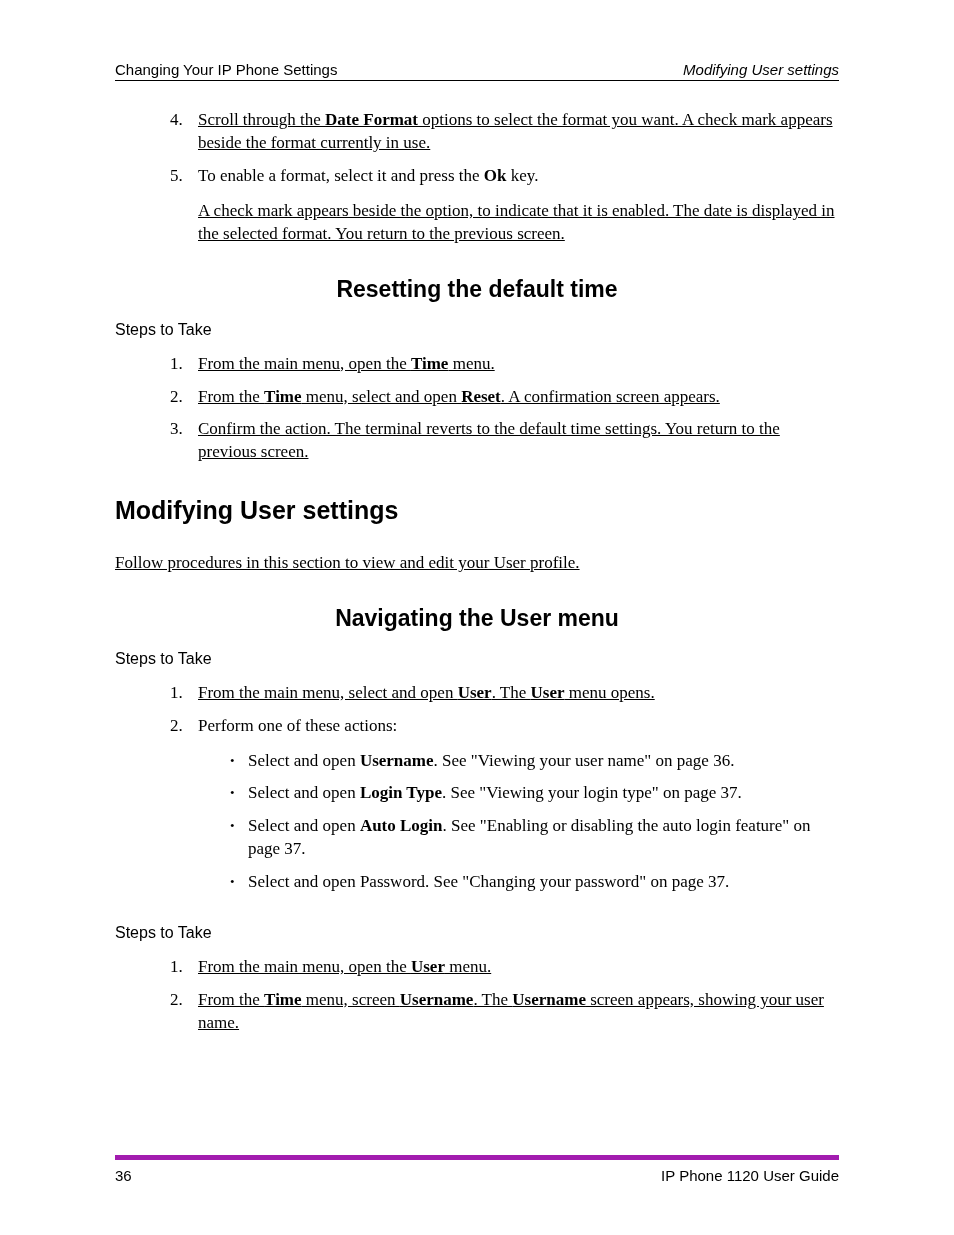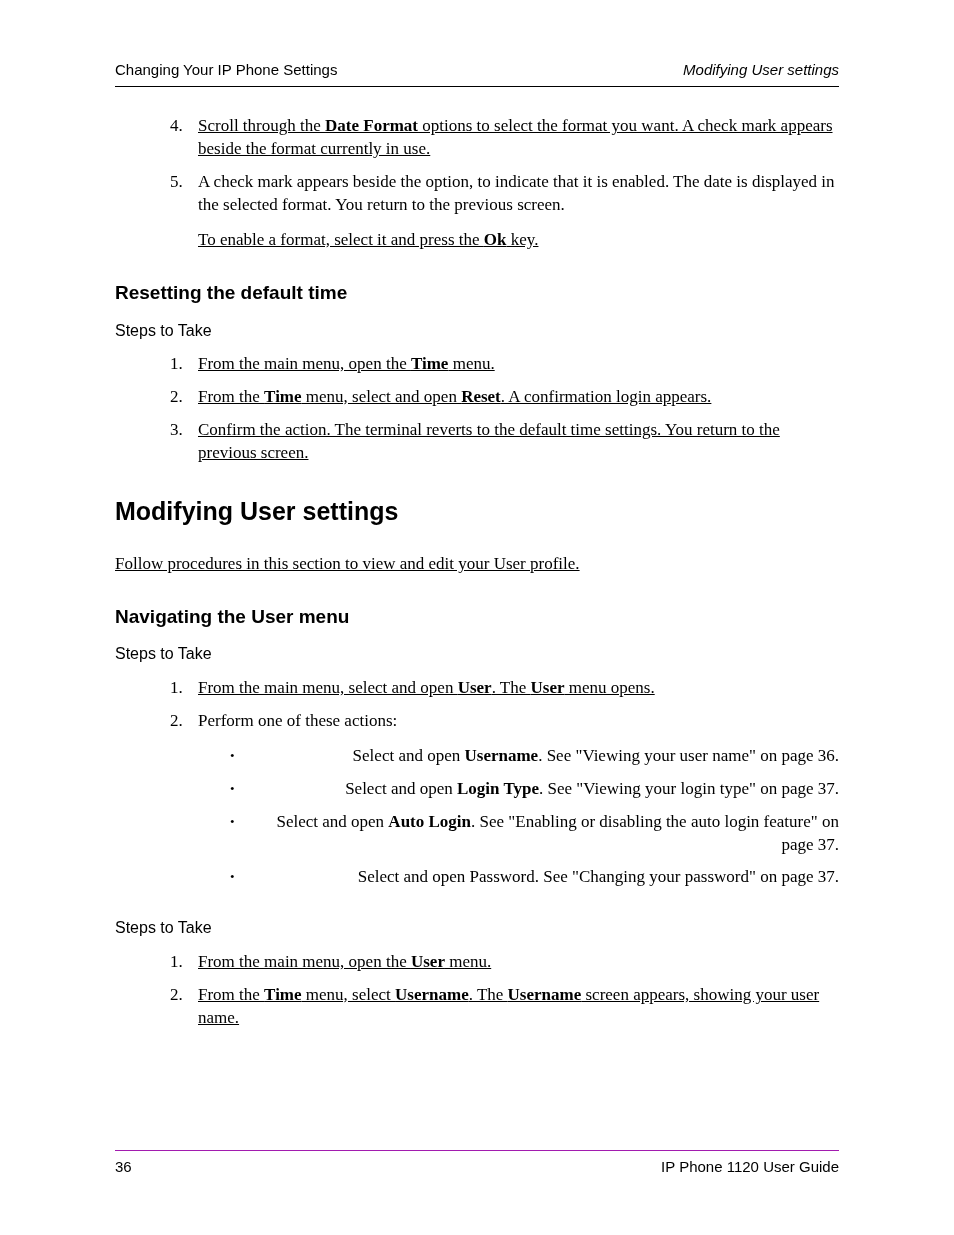"Changing Your IP Phone Settings" .header { padding-bottom: 6px -> none }
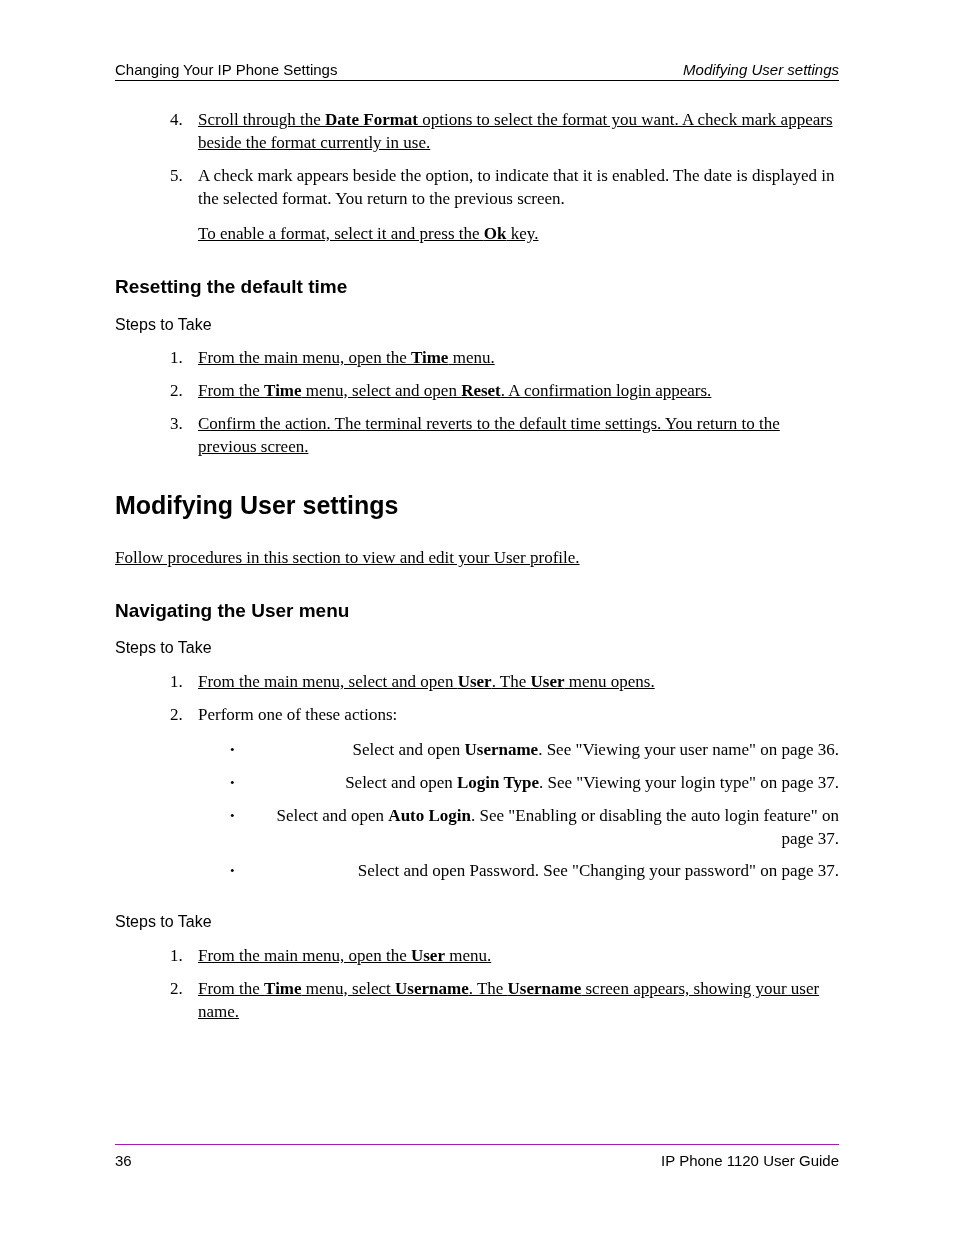"A check mark appears beside" p { order: before "To enable a format, select" -> after "To enable a format, select" }
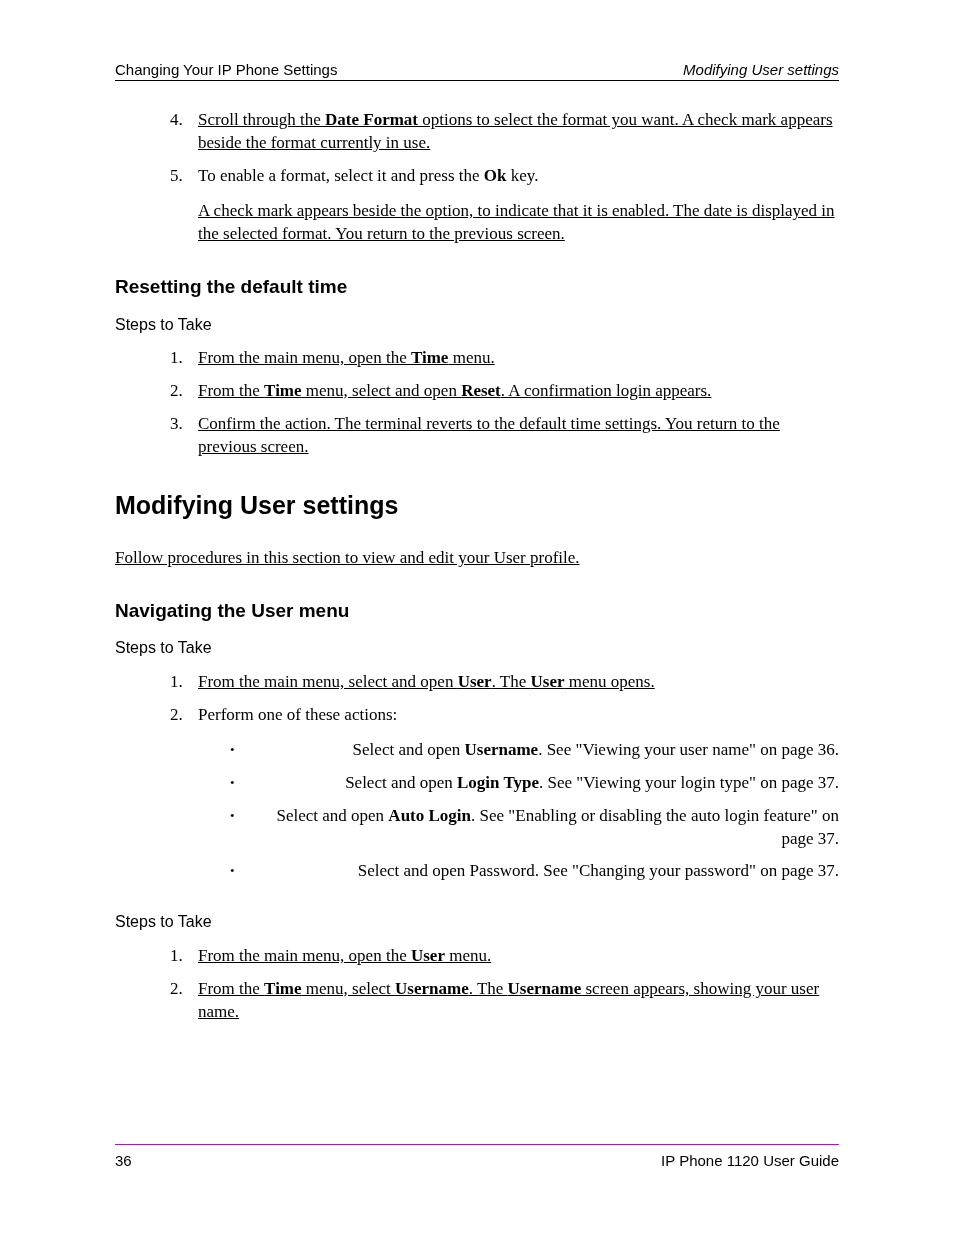"Resetting the default time" h2.subsection { font-size: 19px -> 23px; text-align: none -> center }
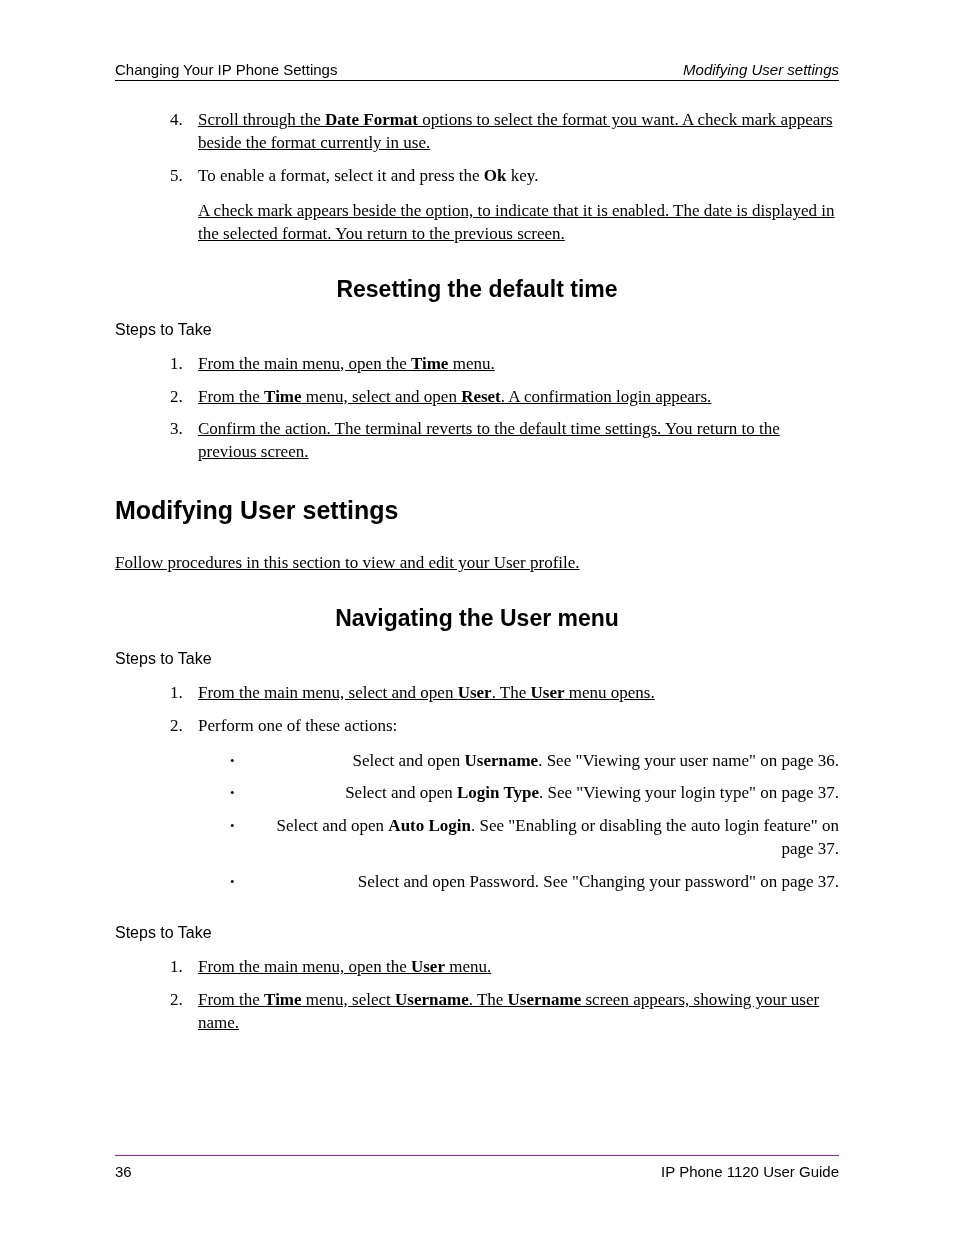". A confirmation login appears." span { text: login -> screen }
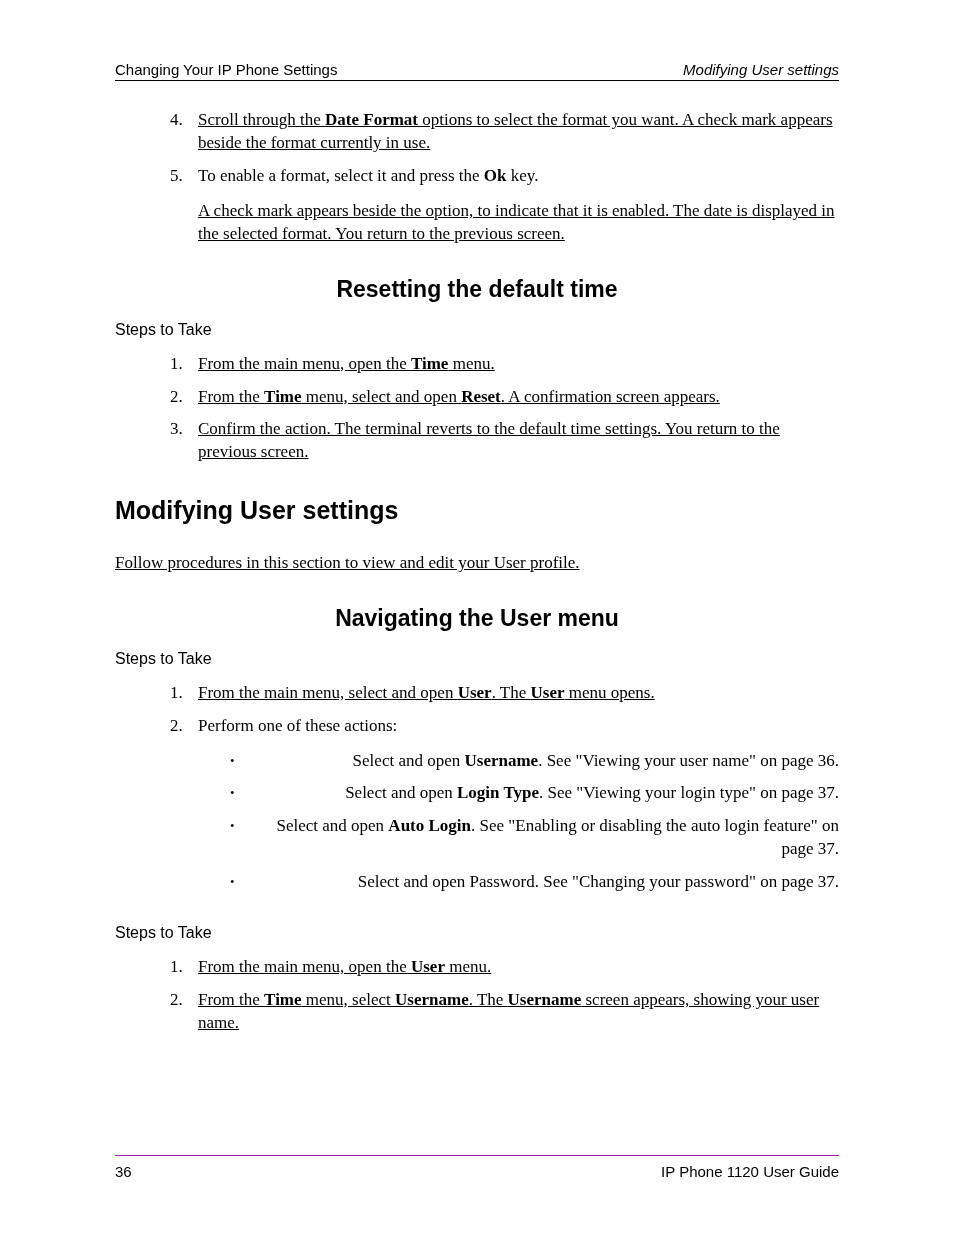"Select and open Username. See" ul.bullets { text-align: right -> none }
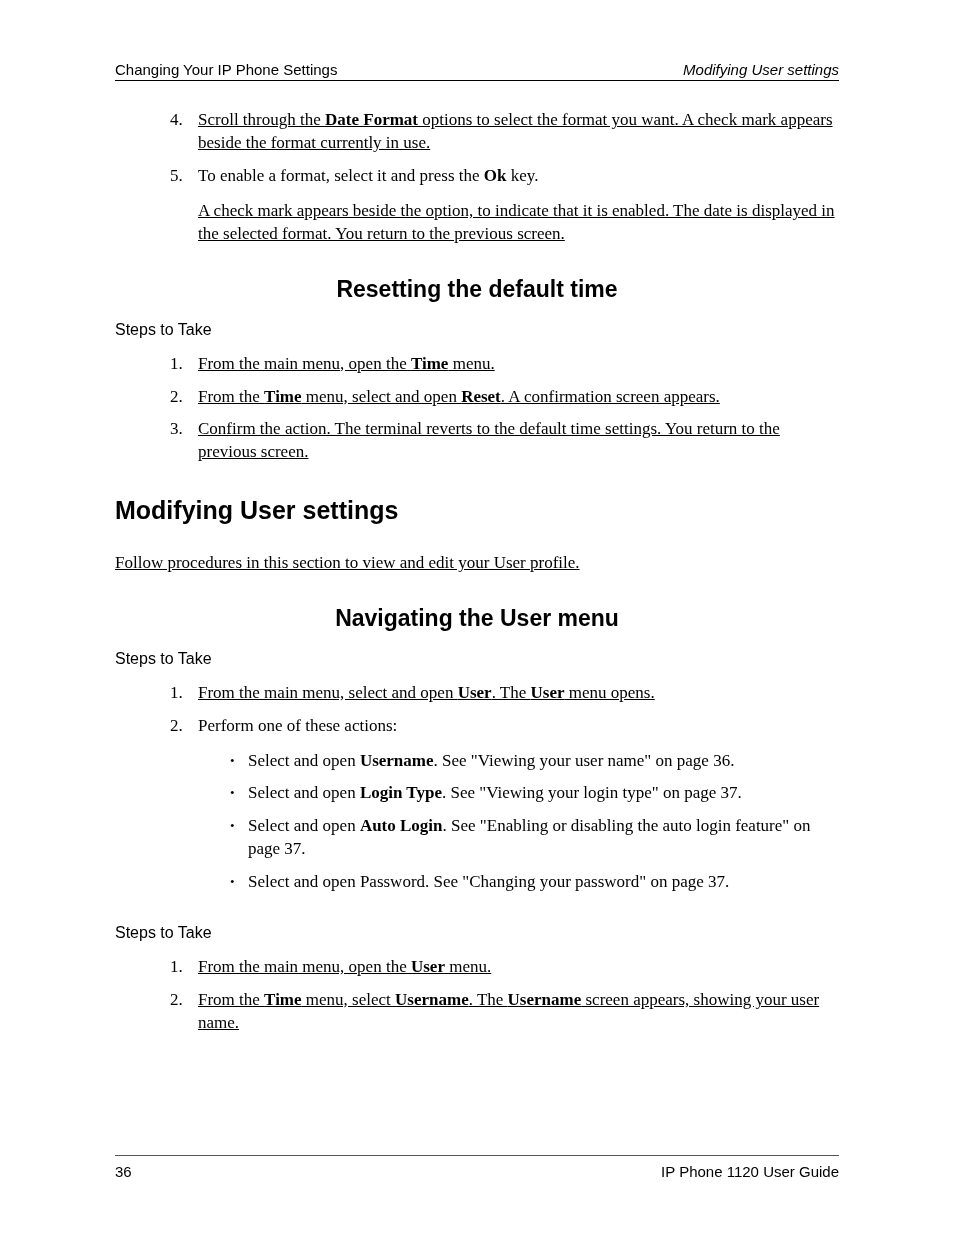"menu, select" span { text: select -> screen }
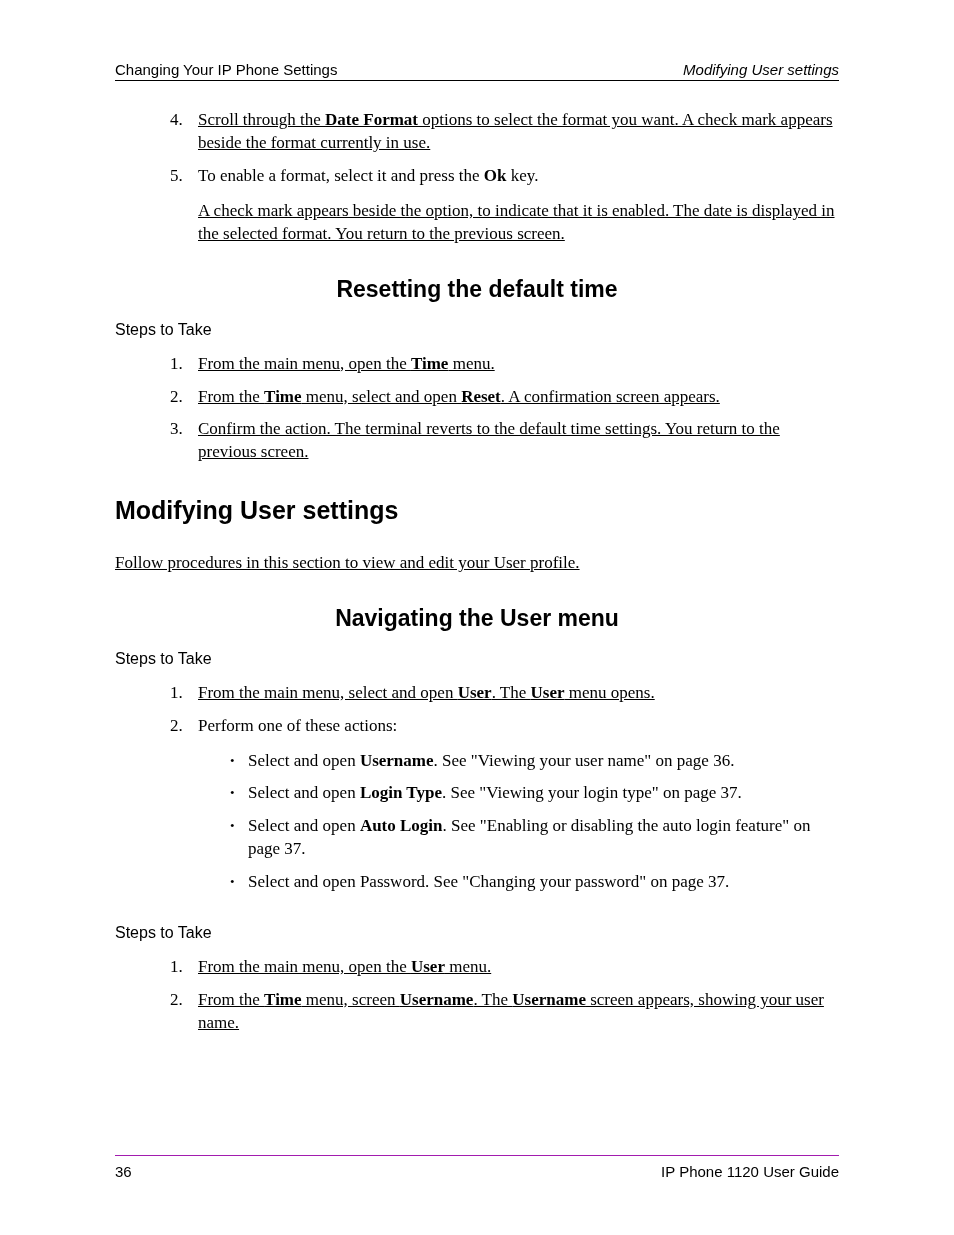"36" .footer { border-top: 1px solid #a21caf -> 5px solid #a21caf }
